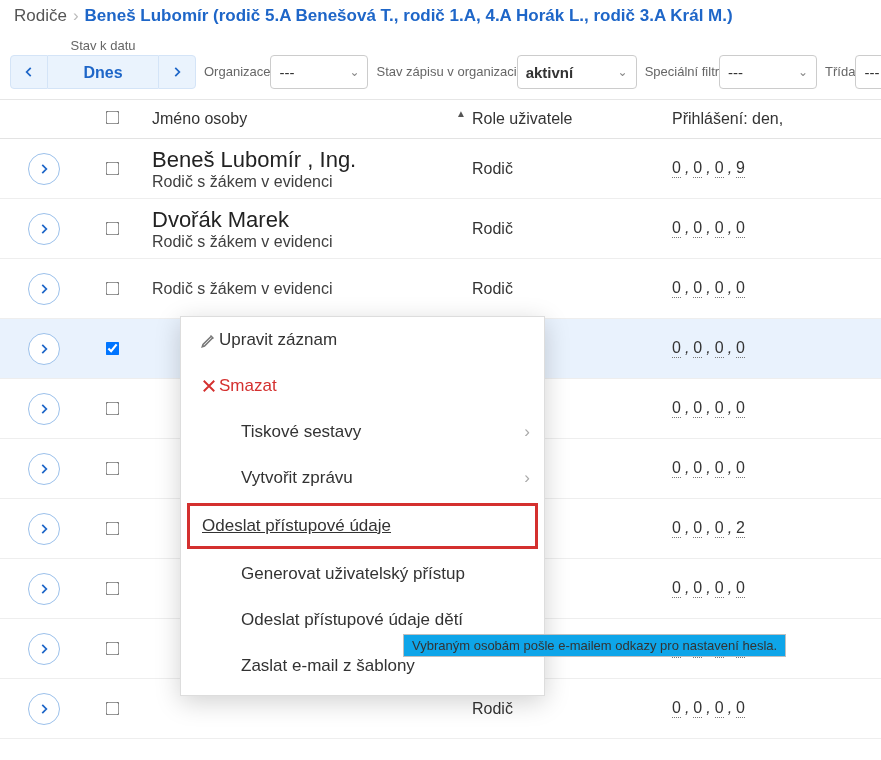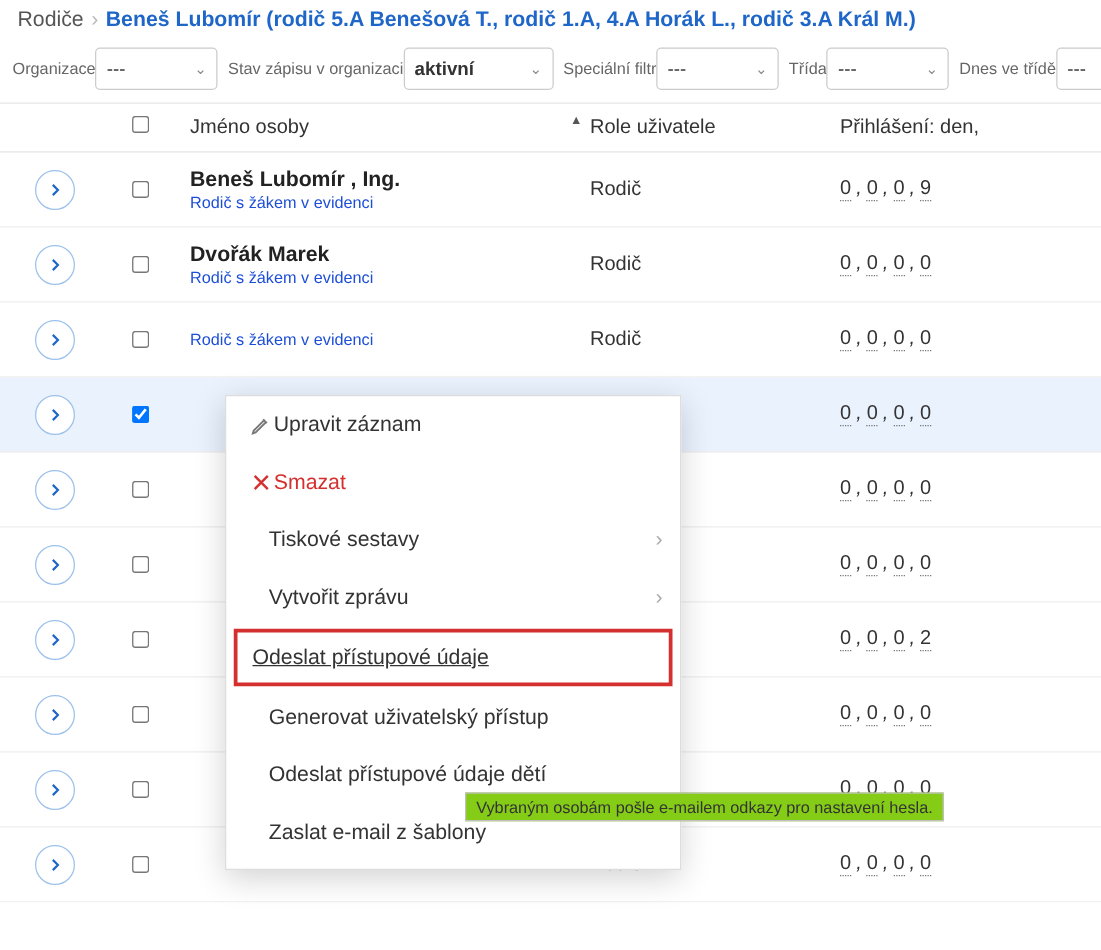"Stav k datu" div.date-nav { html: none -> <div> <div>Stav k datu</div> <div> <div> <svg> <path></path> </svg> </div> <div>Dnes</div> <div> <svg> <path></path> </svg> </div> </div> </div> }
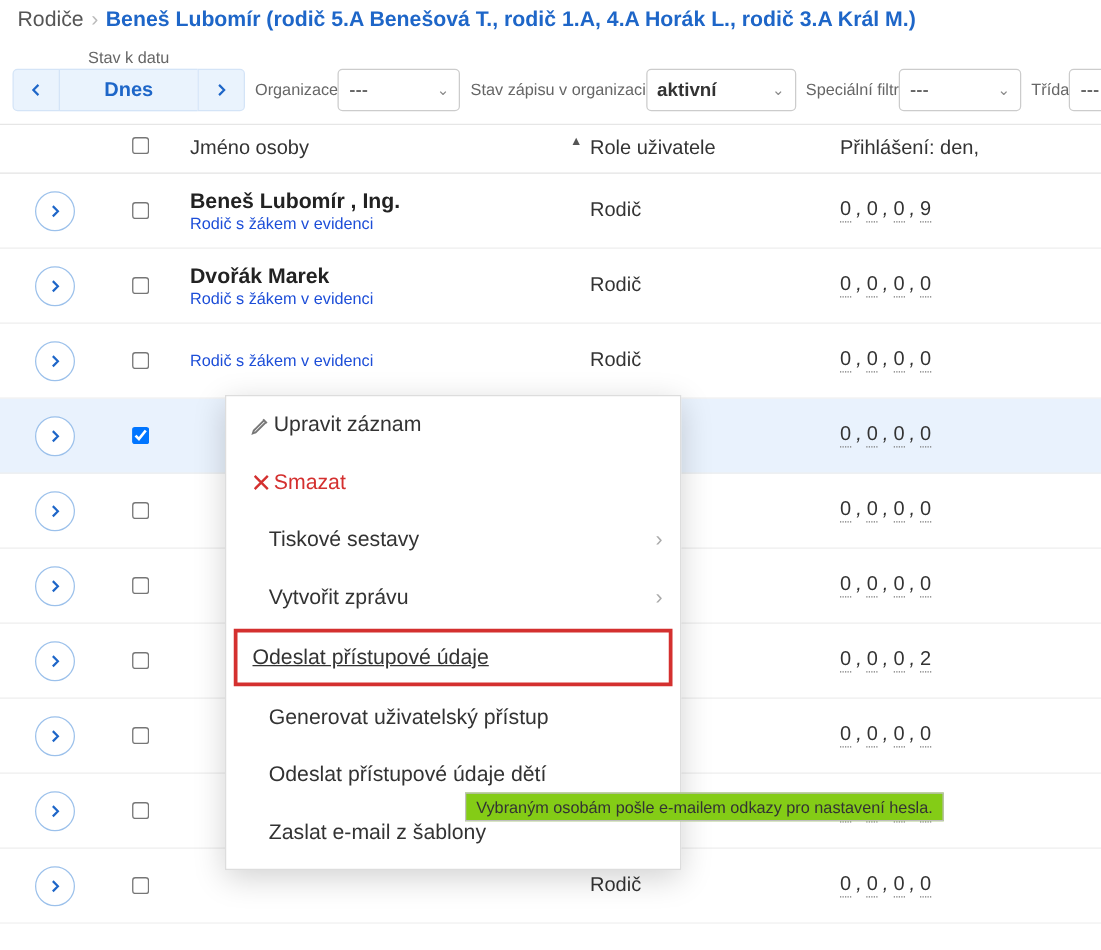"Beneš Lubomír , Ing." .person-name { font-size: 17px -> 22px; font-weight: 700 -> 400 }
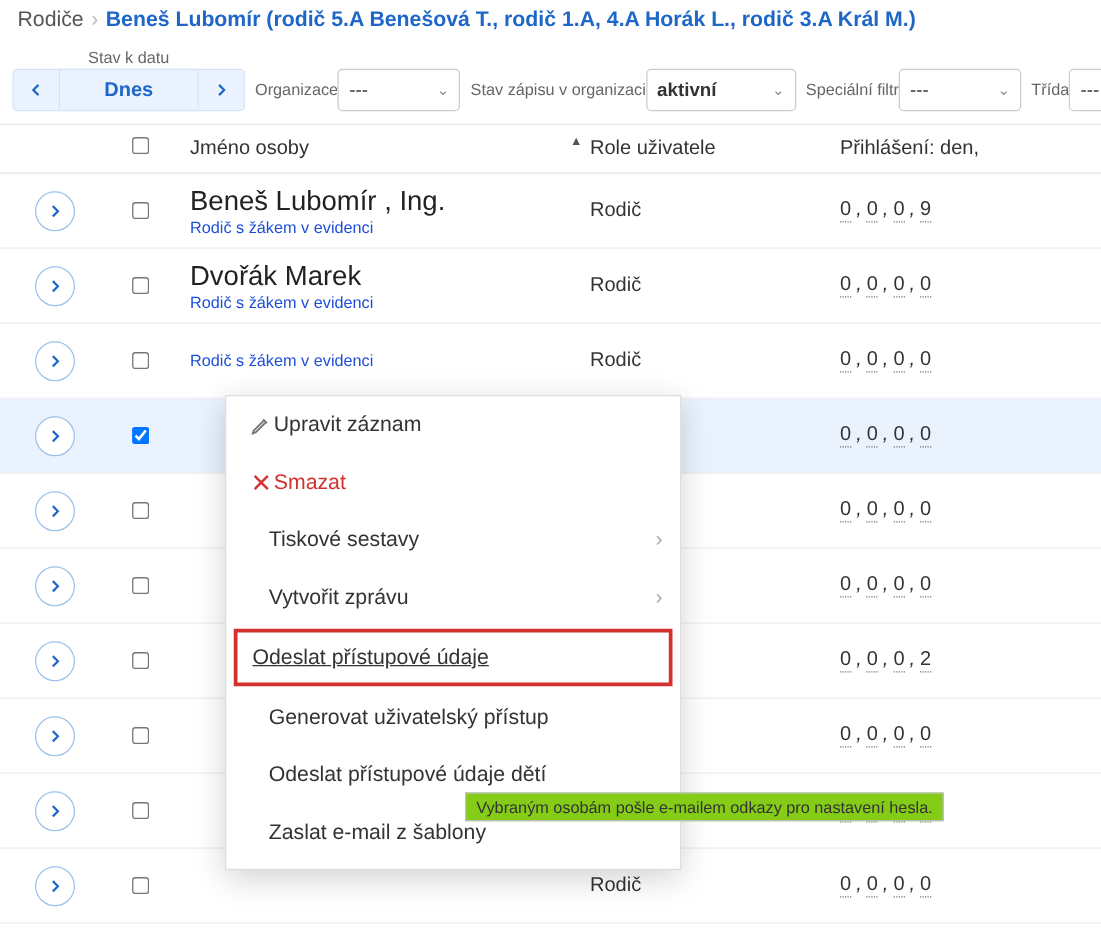"Rodič s žákem v evidenci" .person-sub { color: #1d4ed8 -> #404040; font-size: 13px -> 16px }
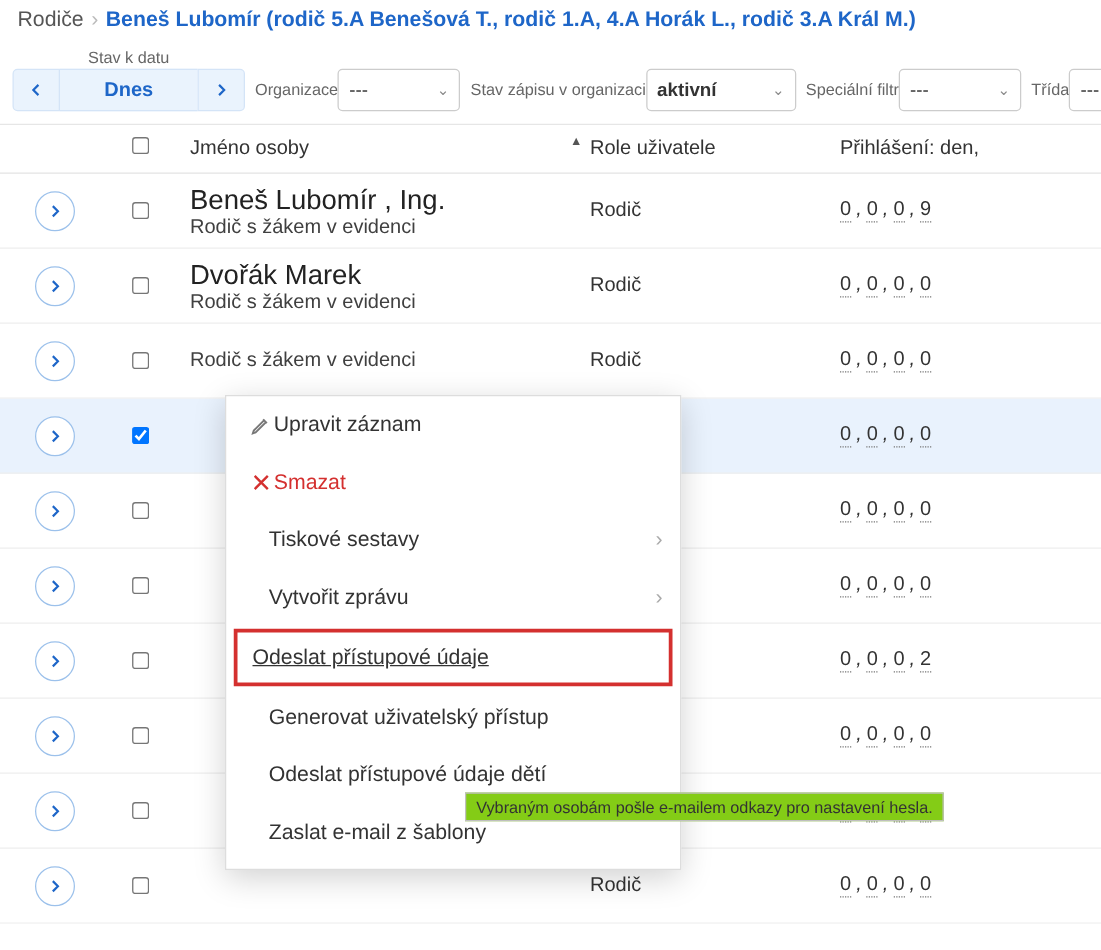"Tiskové sestavy" .cm-plain { padding-left: 34px -> 60px }
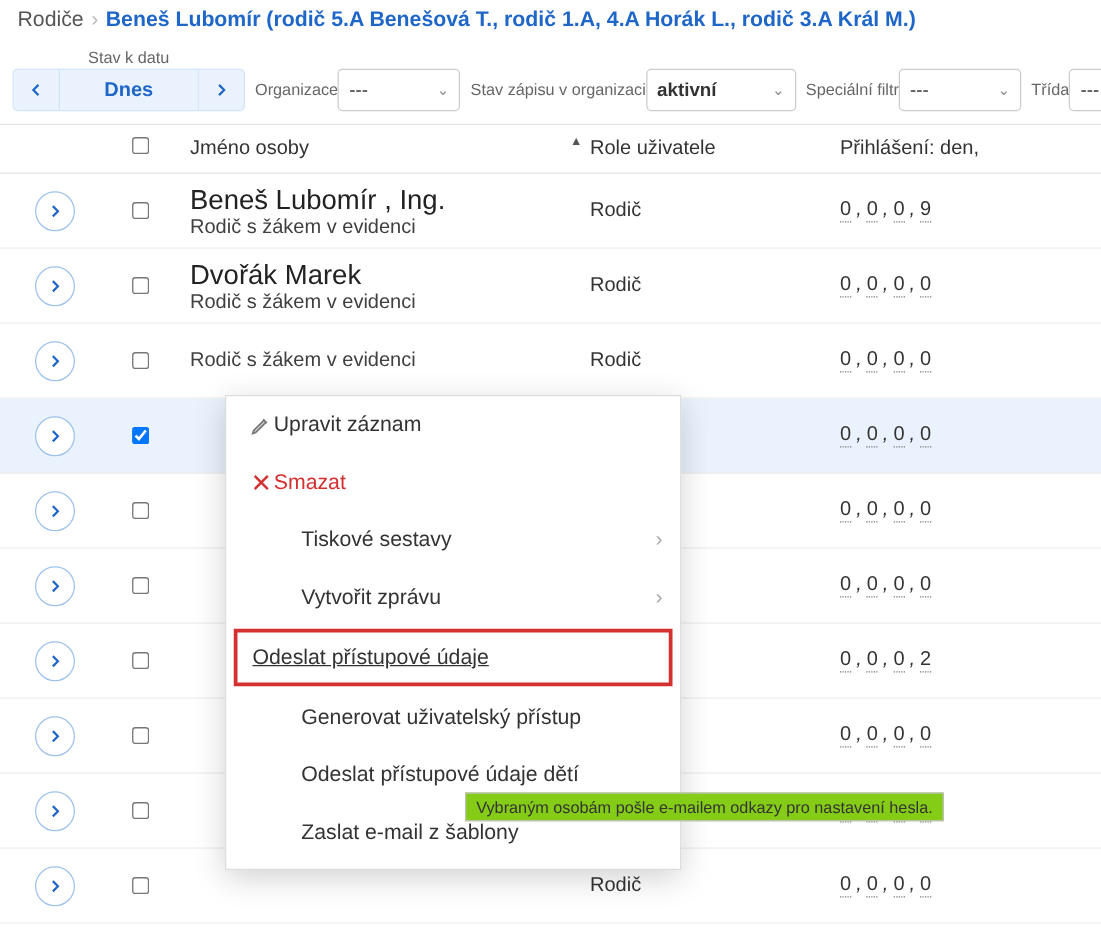"Vybraným osobám pošle e-mailem odkazy" .tooltip-box { background: #84cc16 -> #0ea5e9; left: 372px -> 403px }
